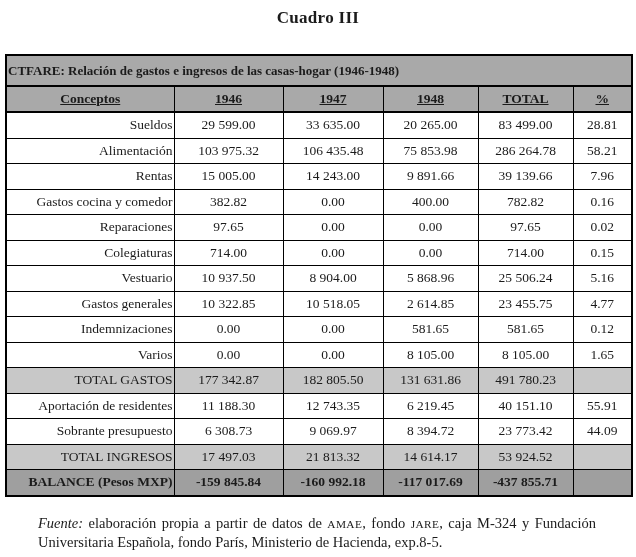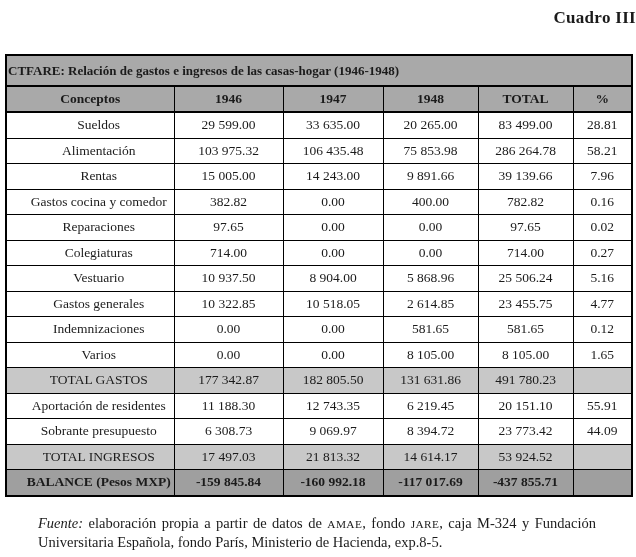"Cuadro III" .title { text-align: right -> center }
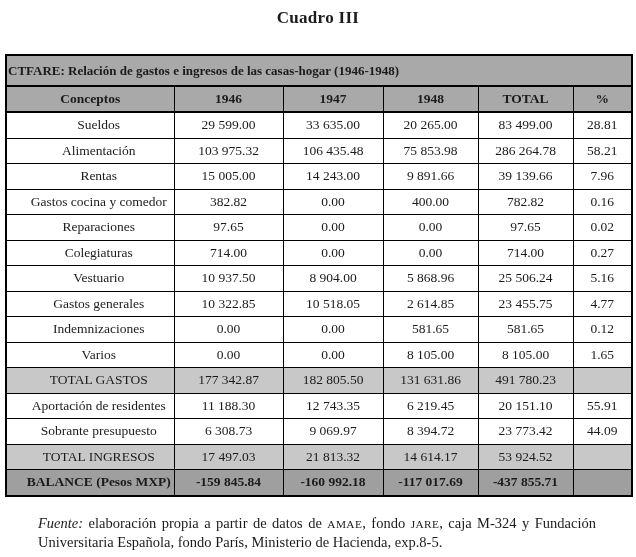"Conceptos" .cols-row th { text-decoration: none -> underline }
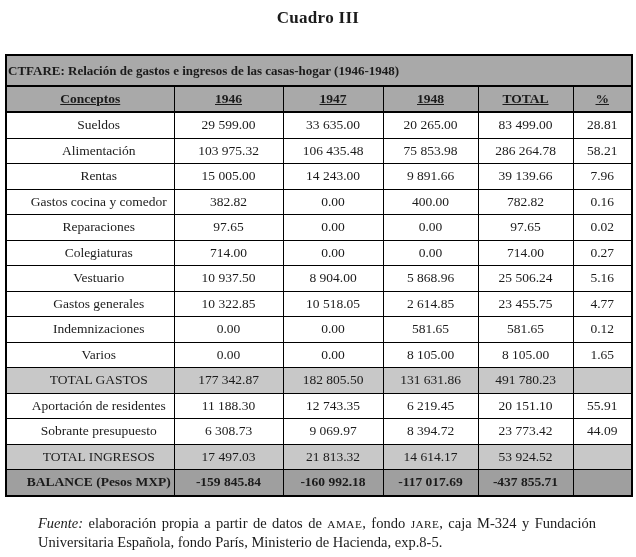"Sueldos" td.concept { text-align: center -> right }
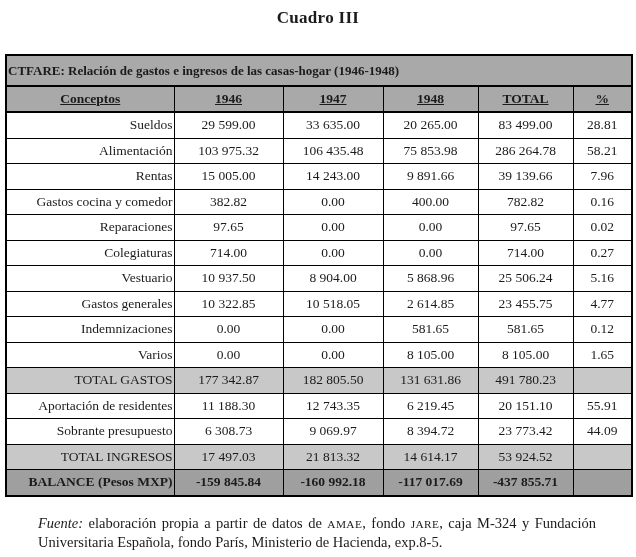"0.27" td.val { text: 0.27 -> 0.15 }
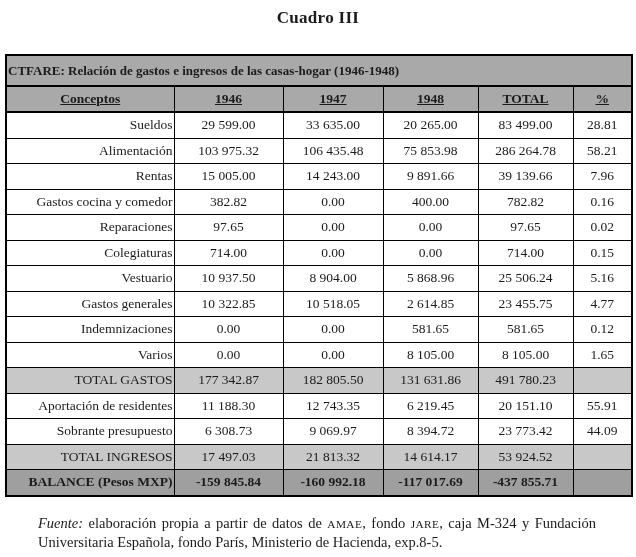"20 151.10" td.val { text: 20 151.10 -> 40 151.10 }
